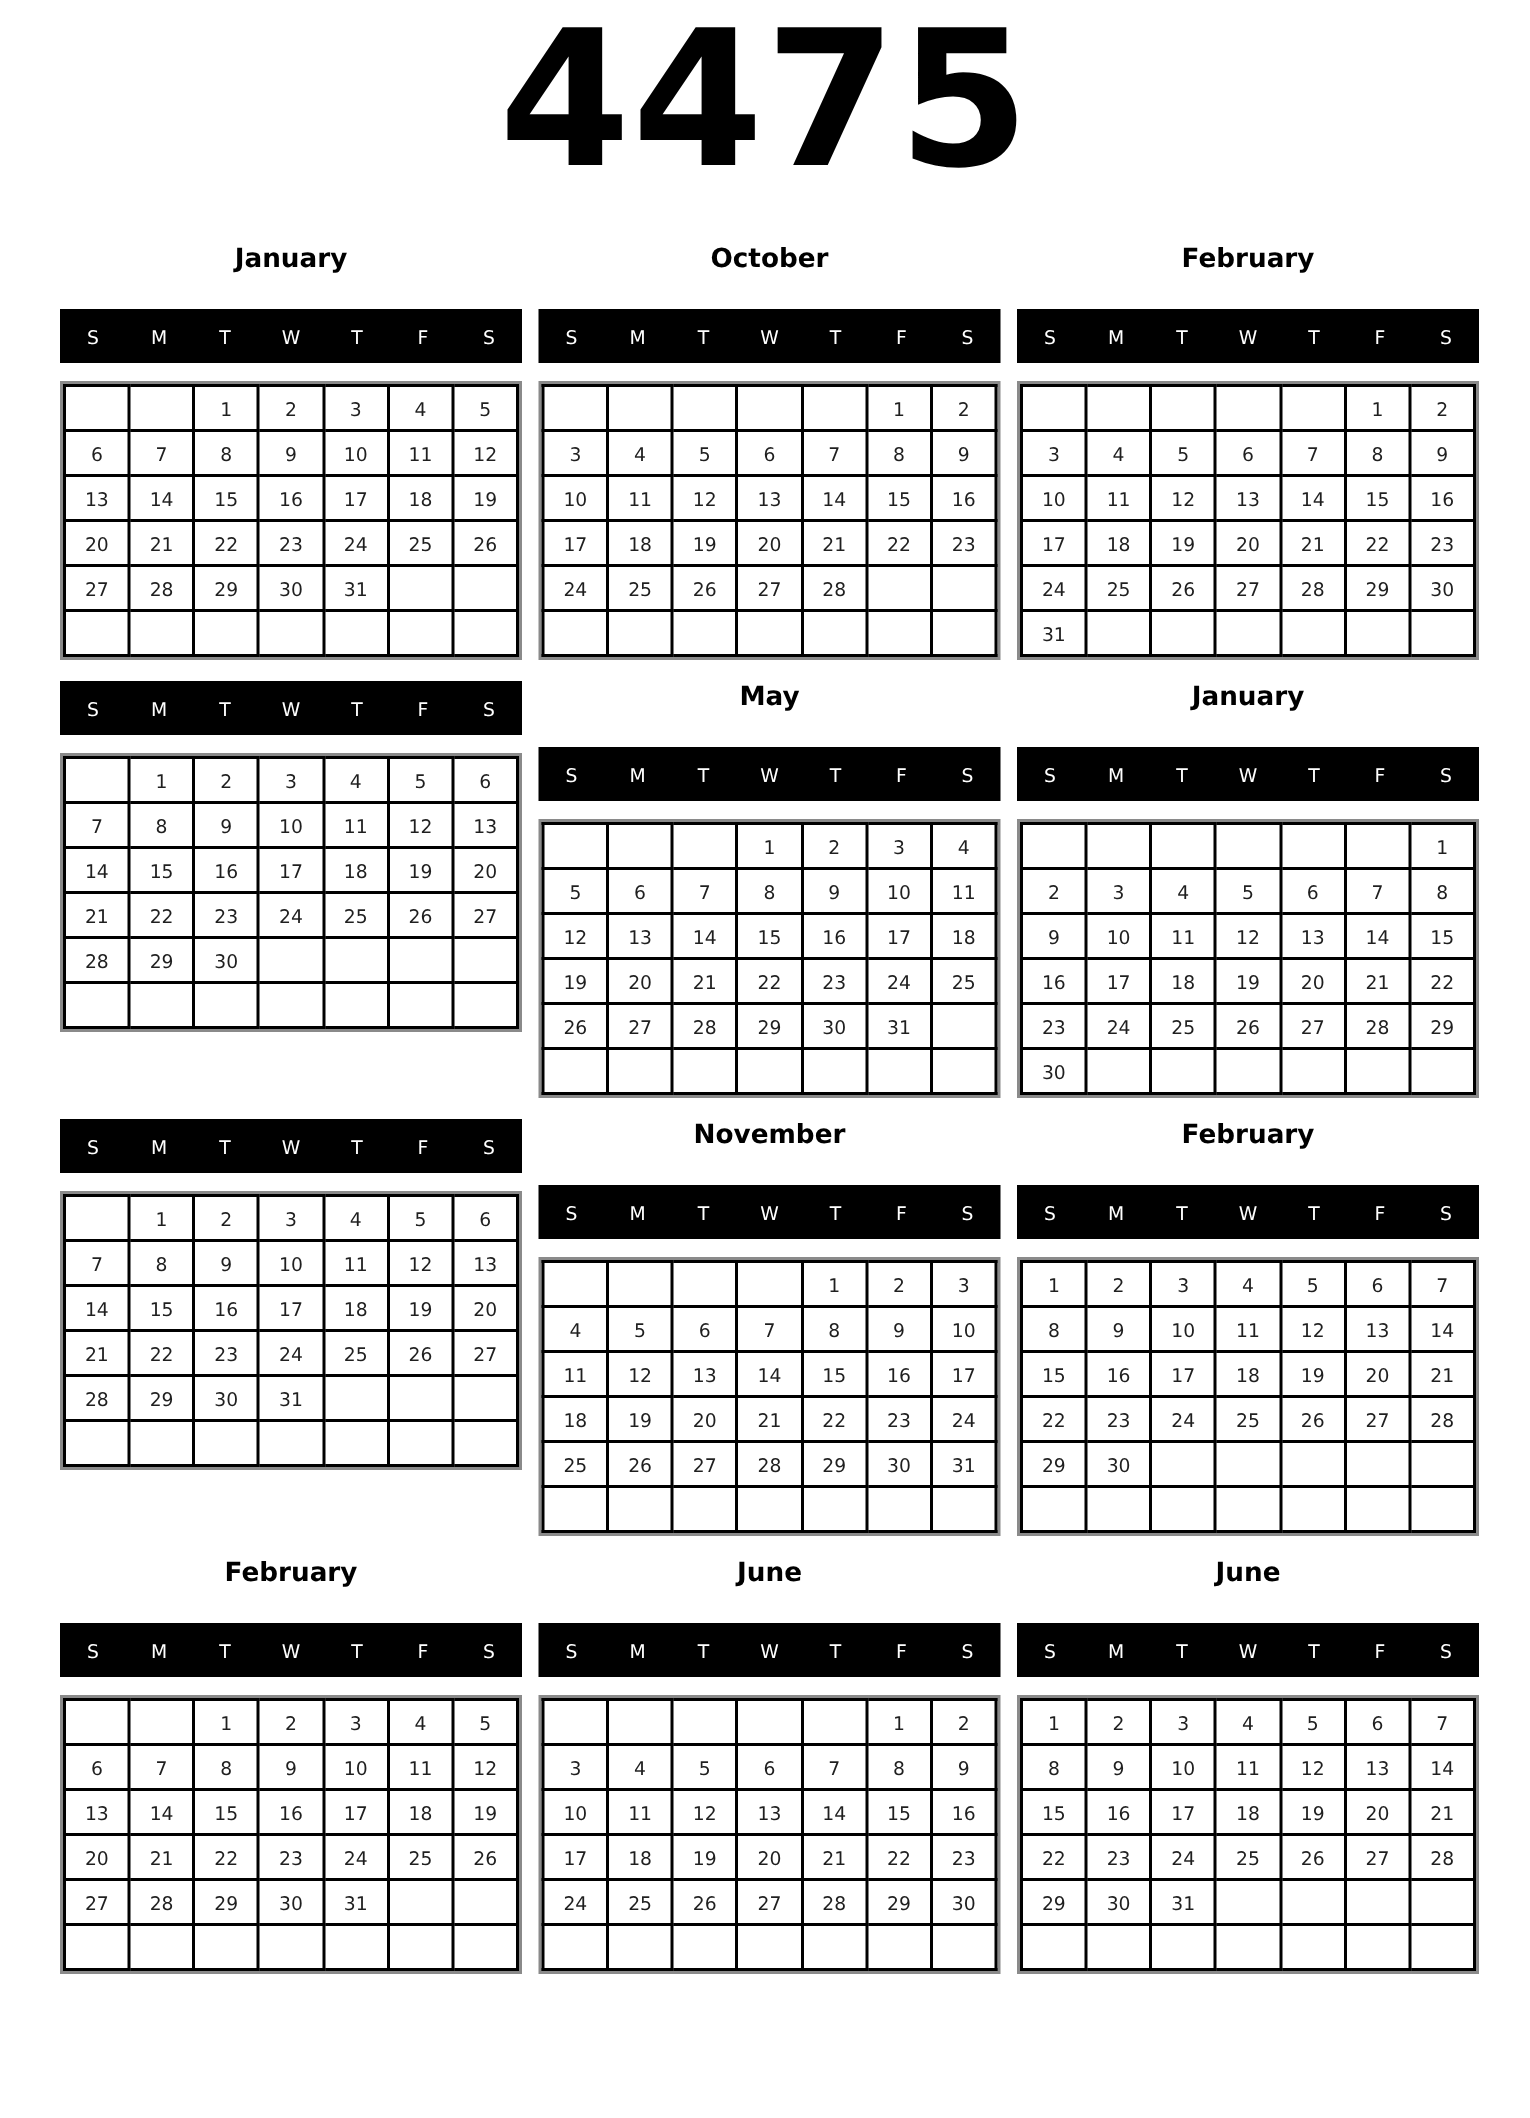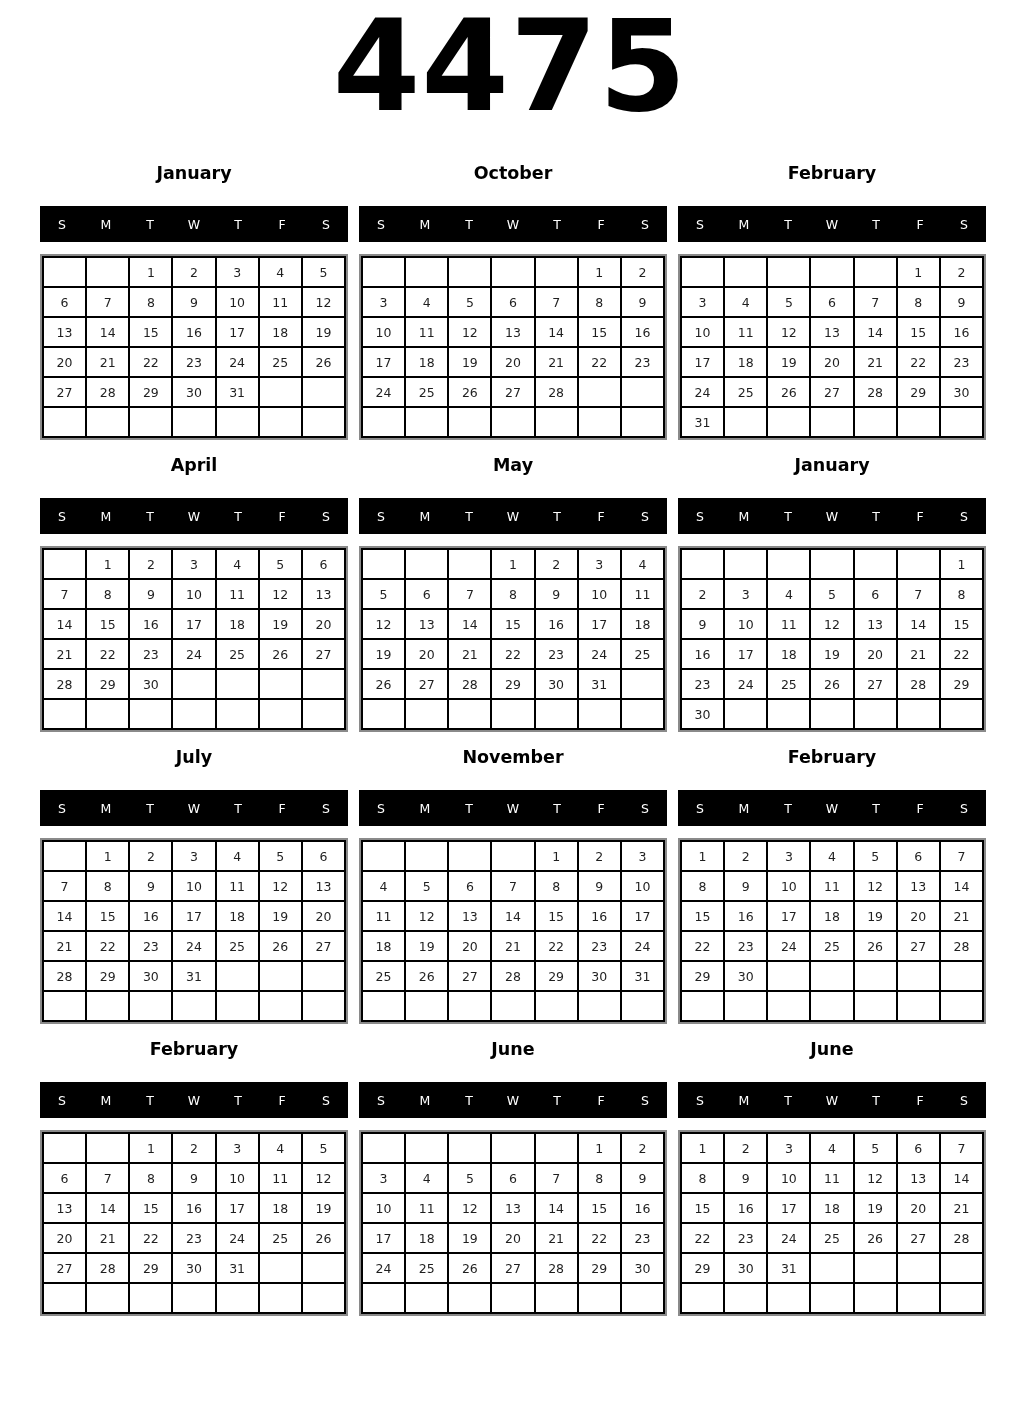"April" div.month-title { html: <div>April</div> -> none }
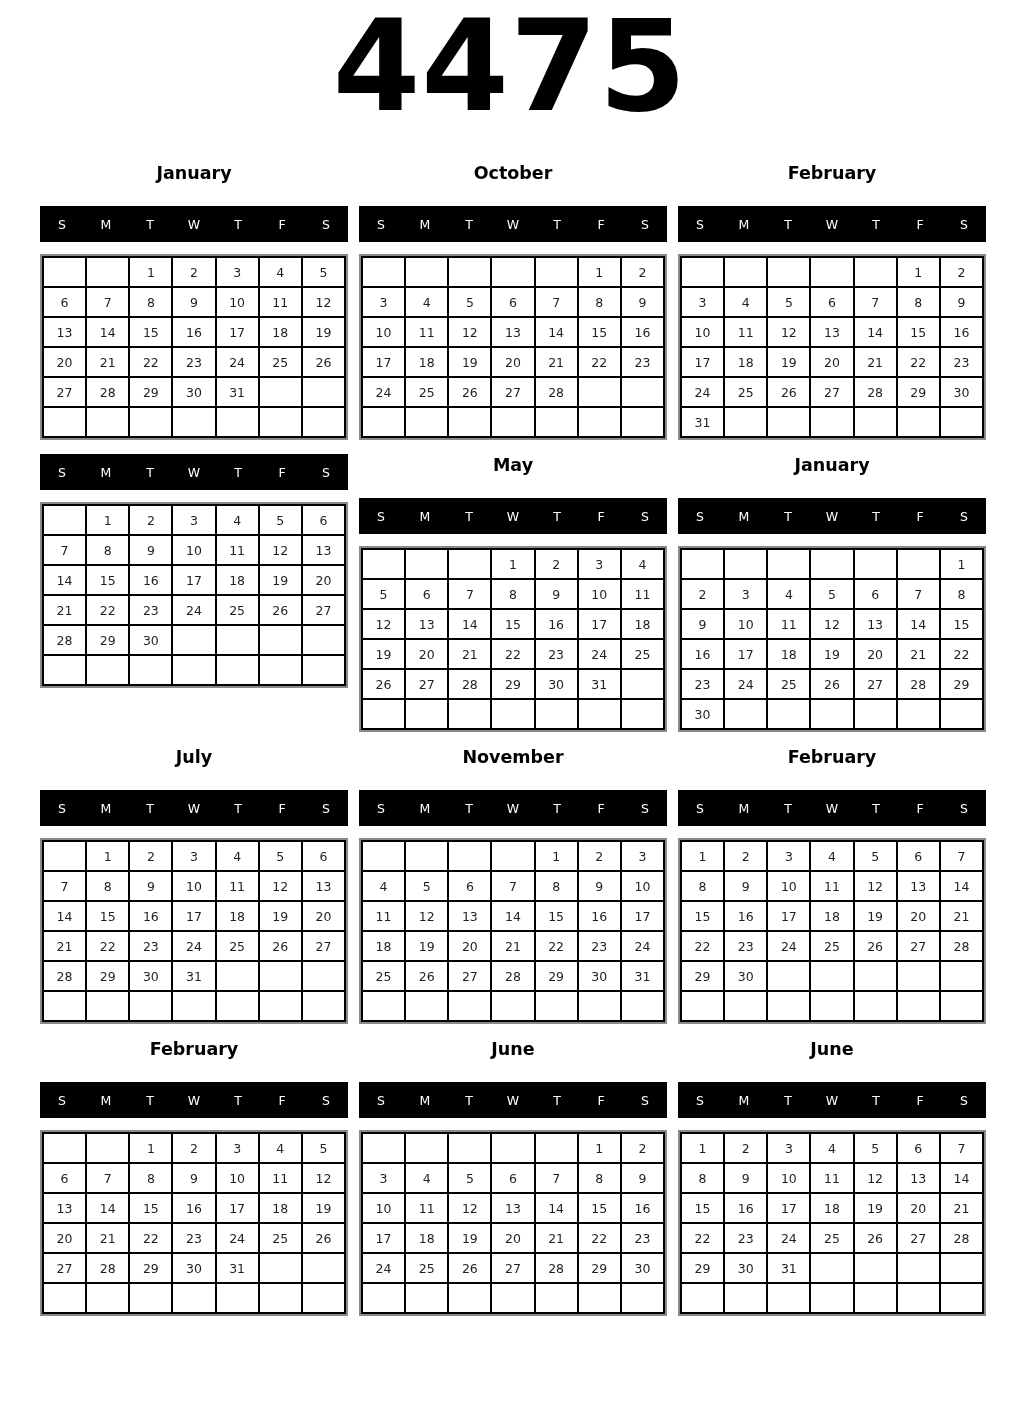"July" div.month-title { html: <div>July</div> -> none }
